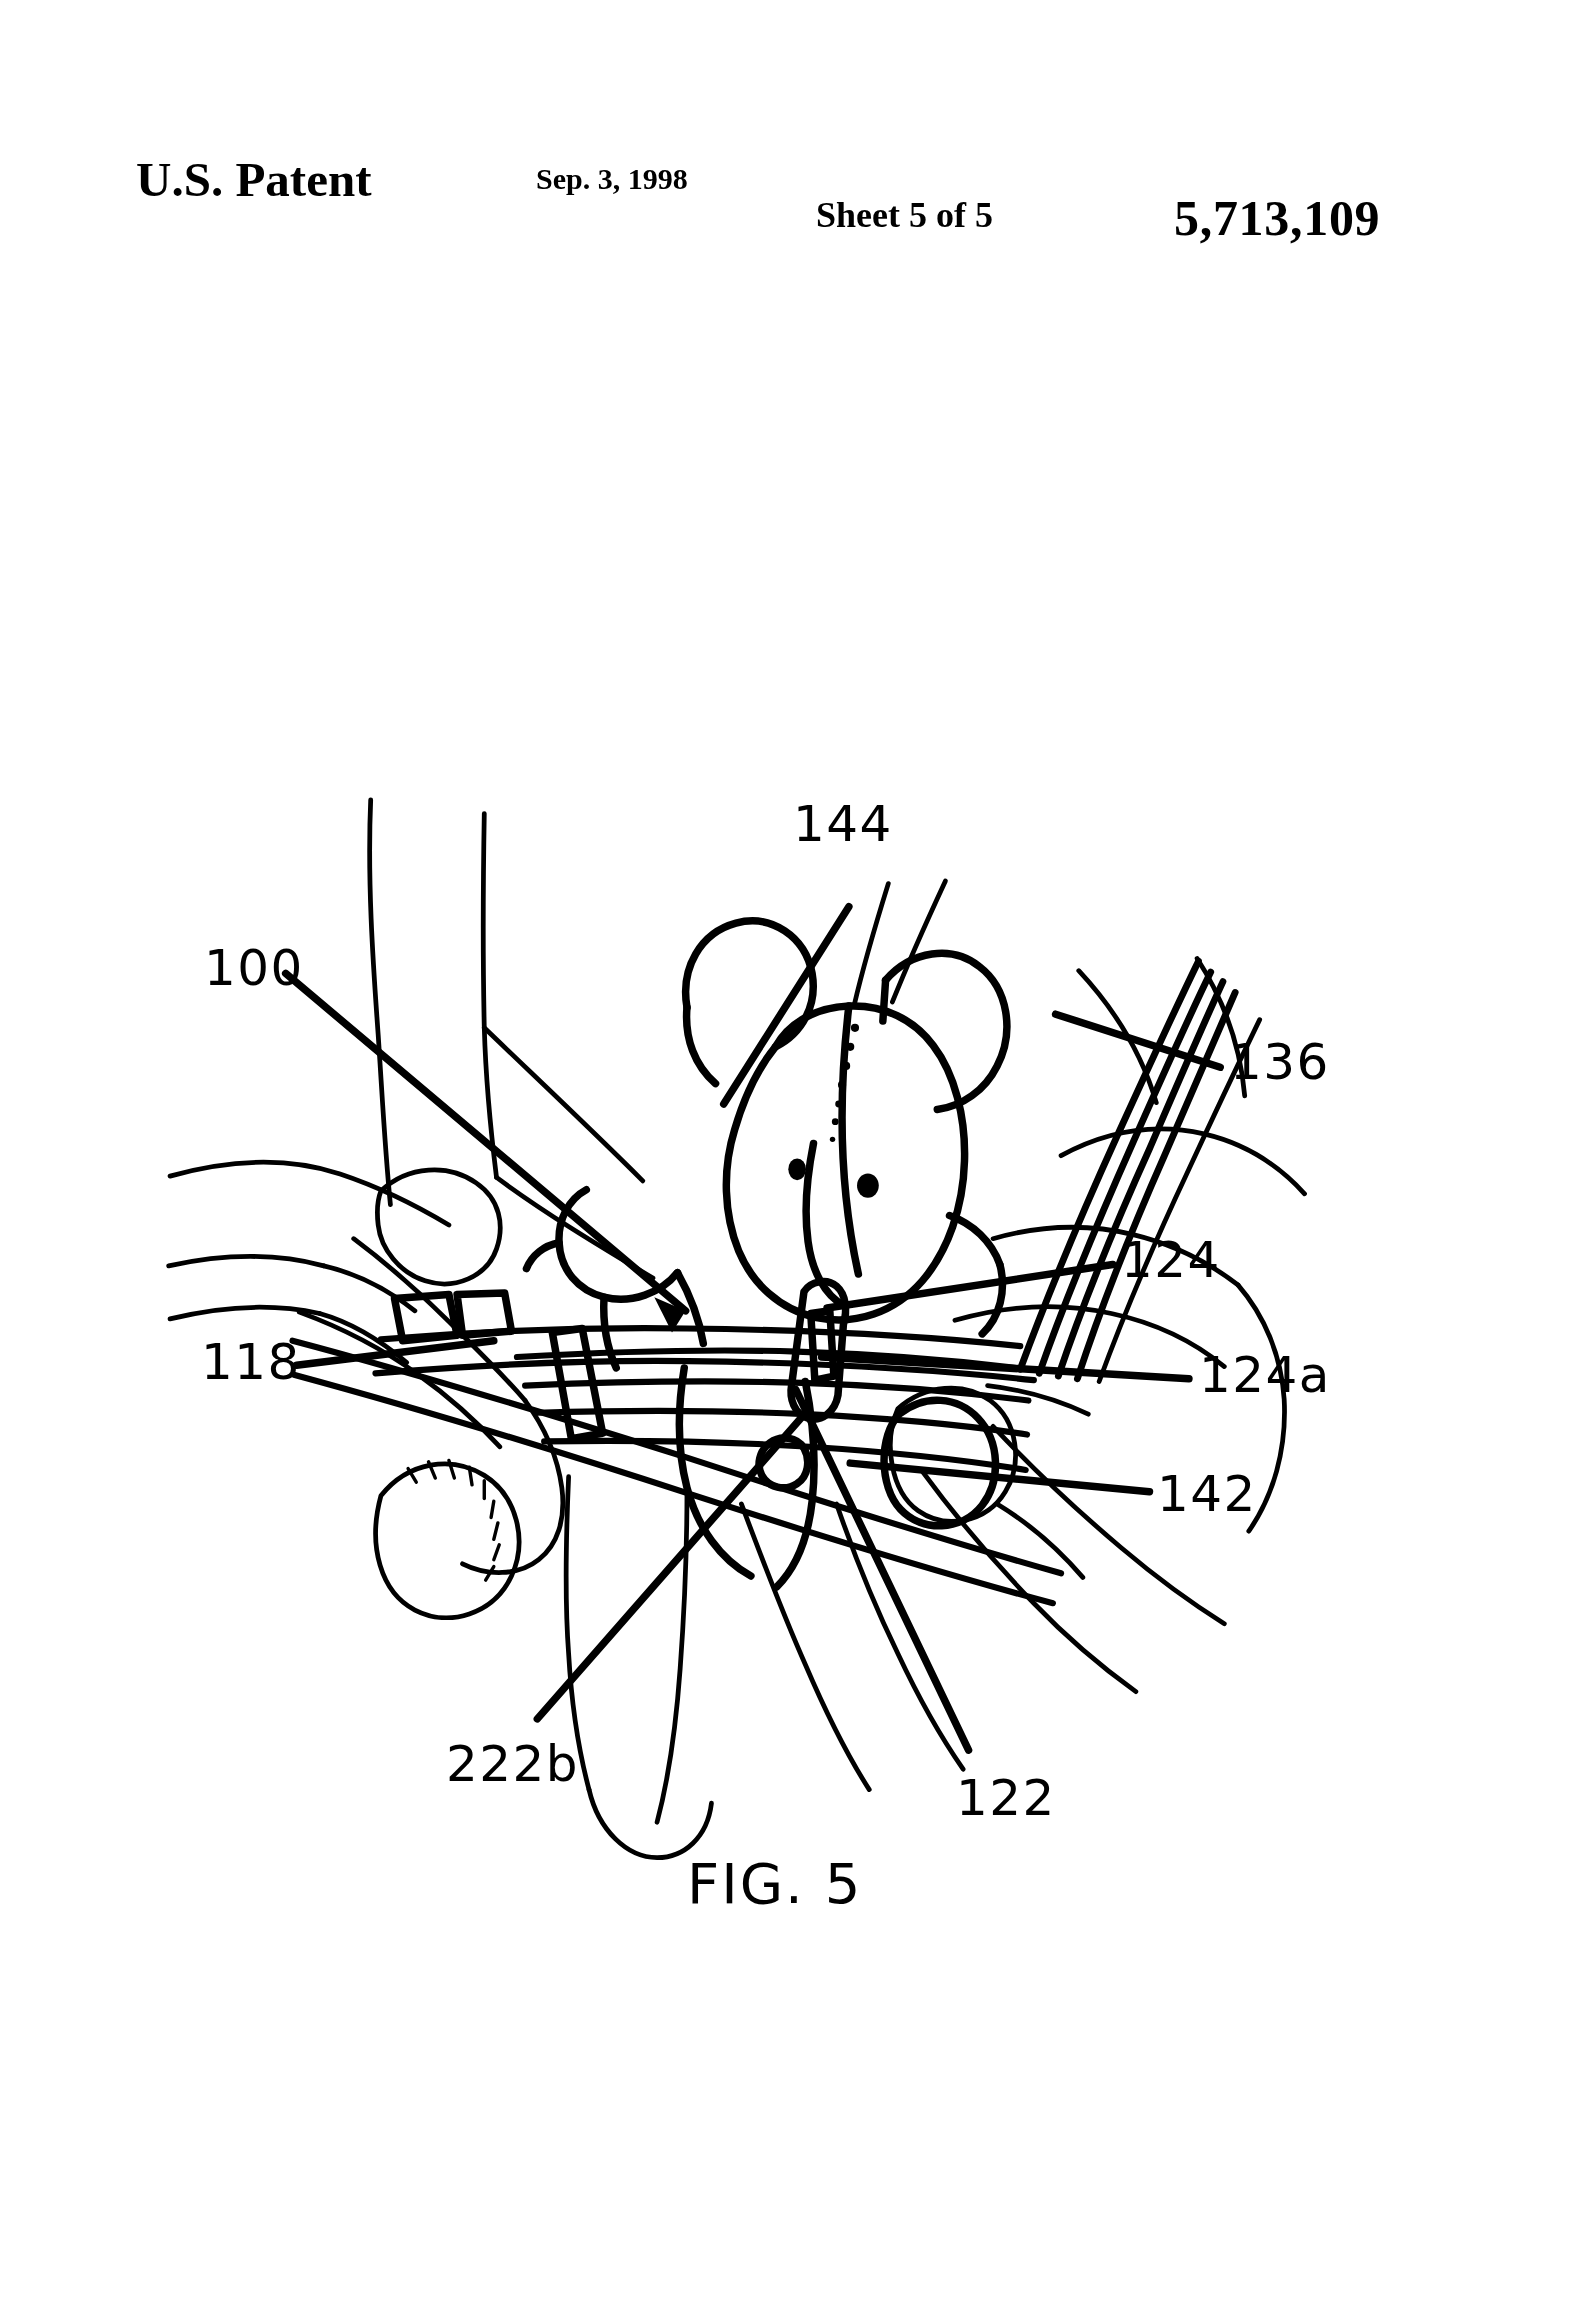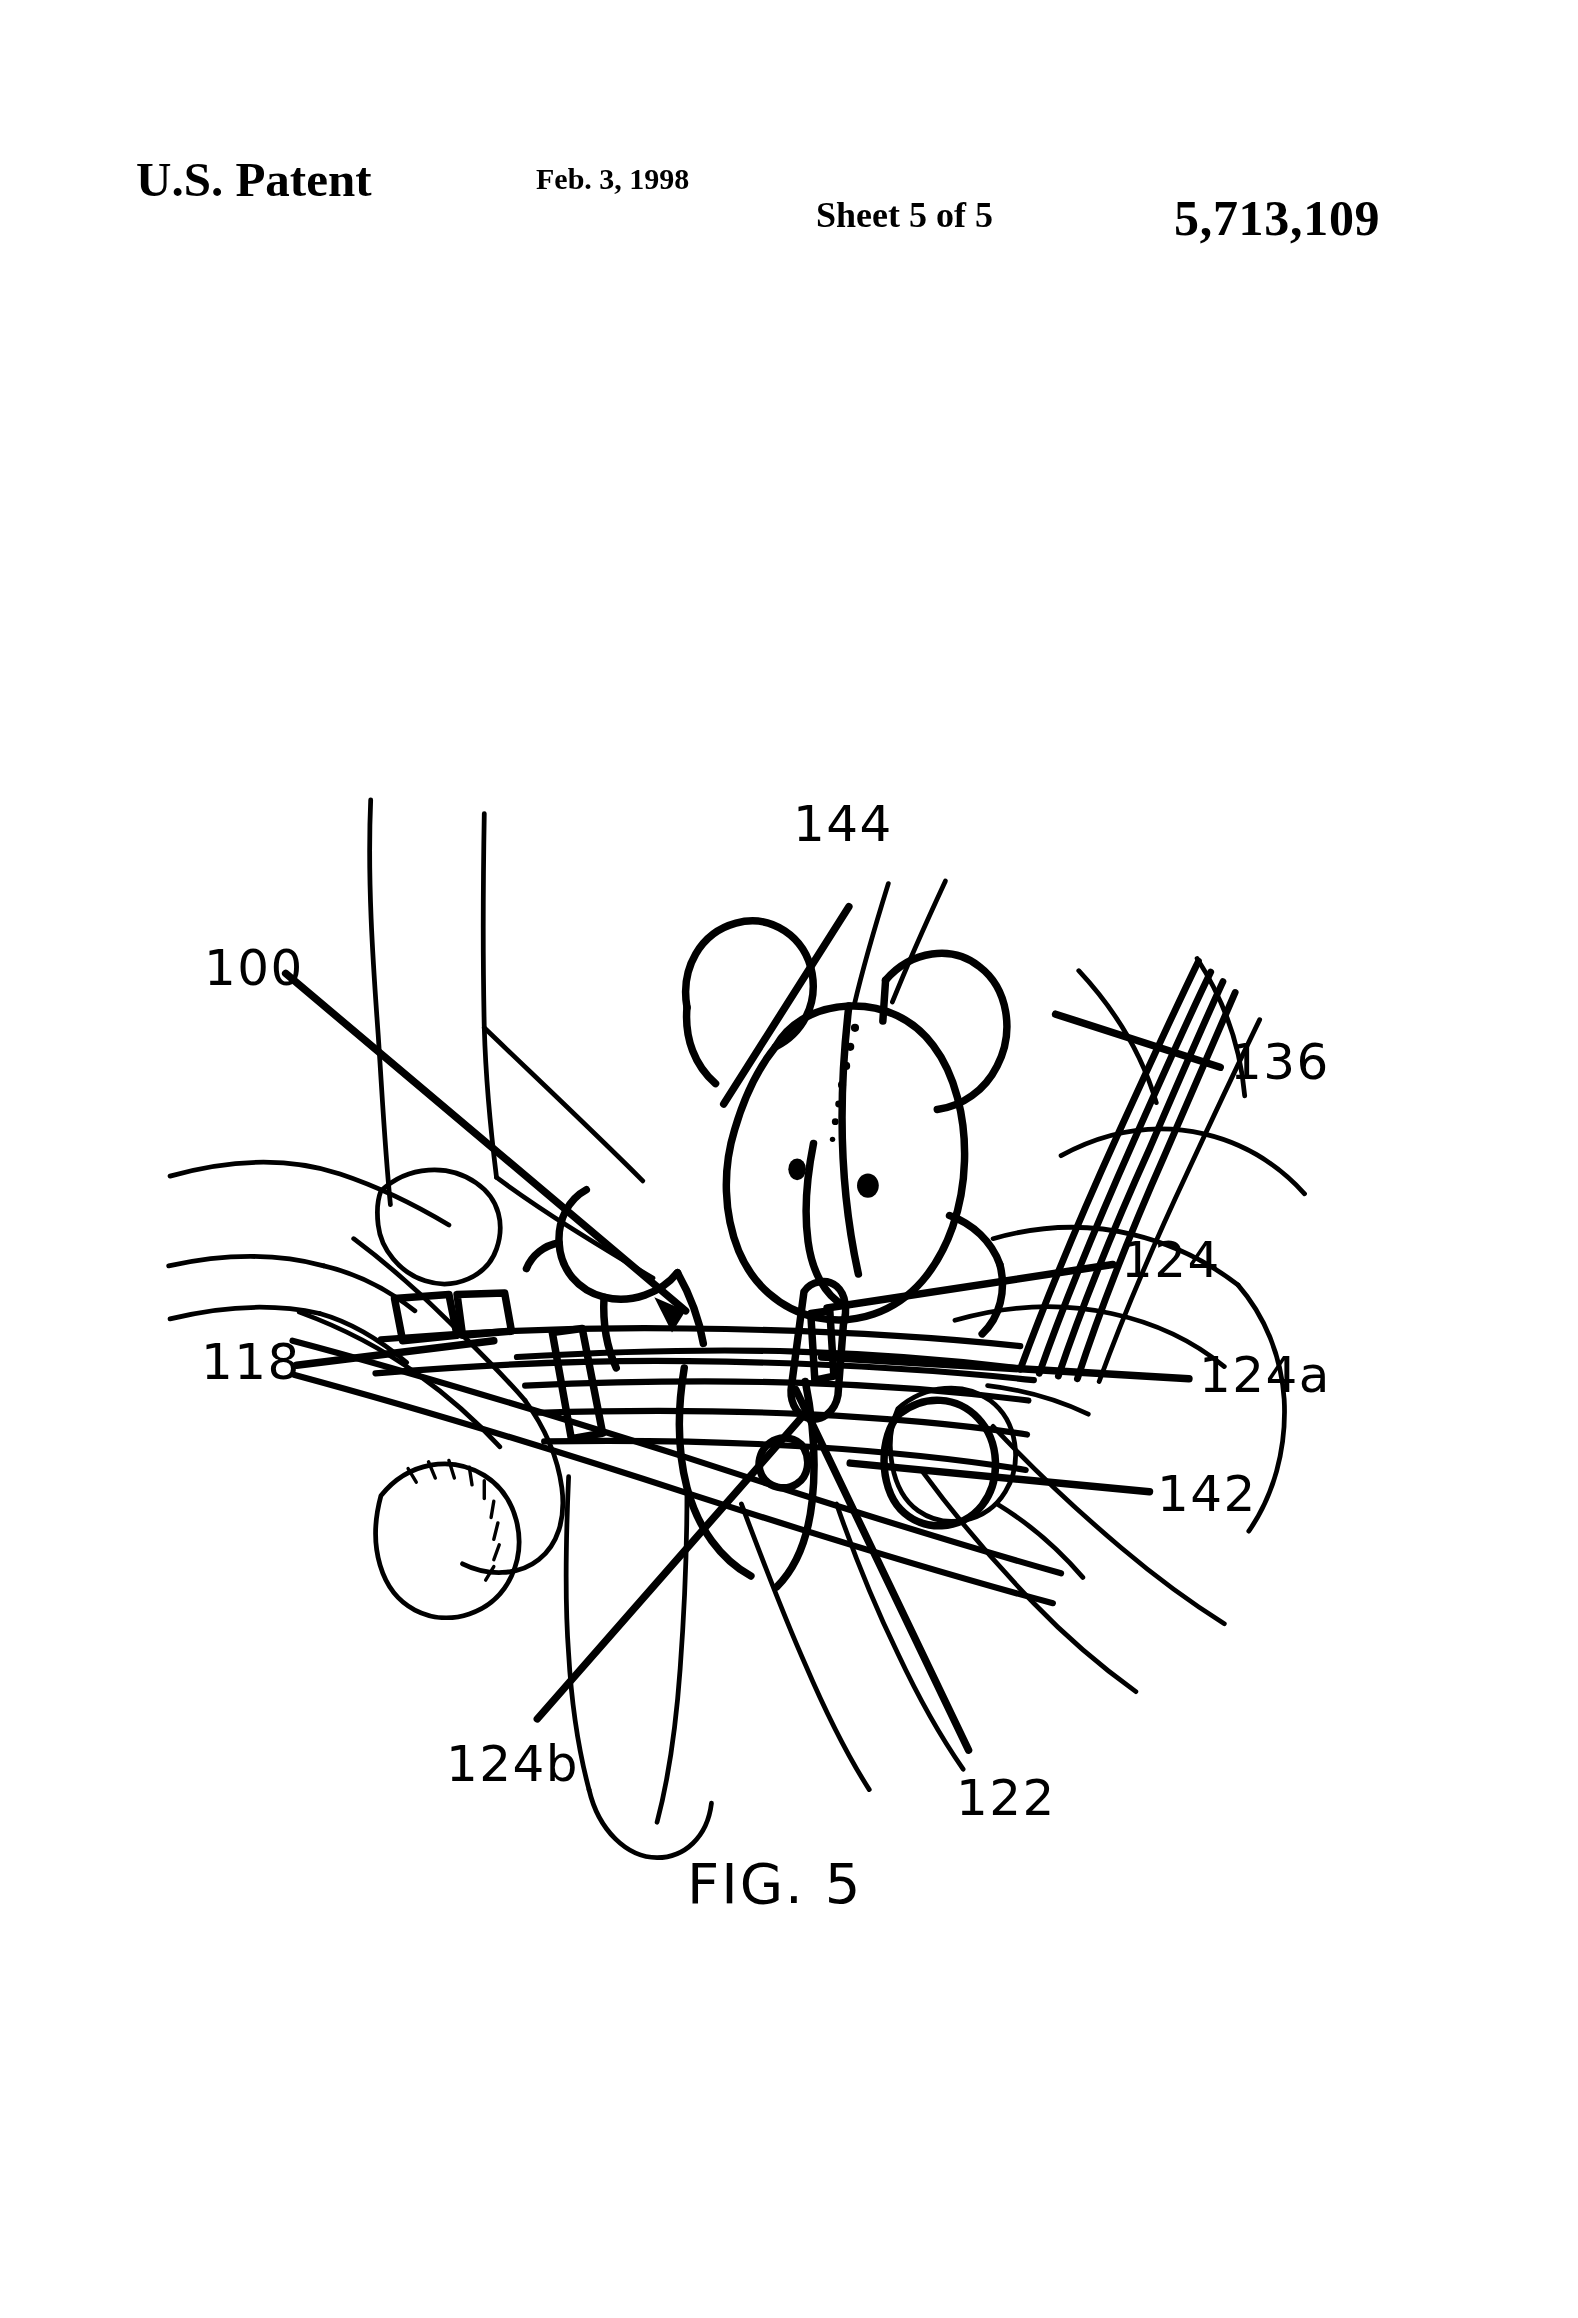"Feb. 3, 1998" div.hdr { text: Feb -> Sep }
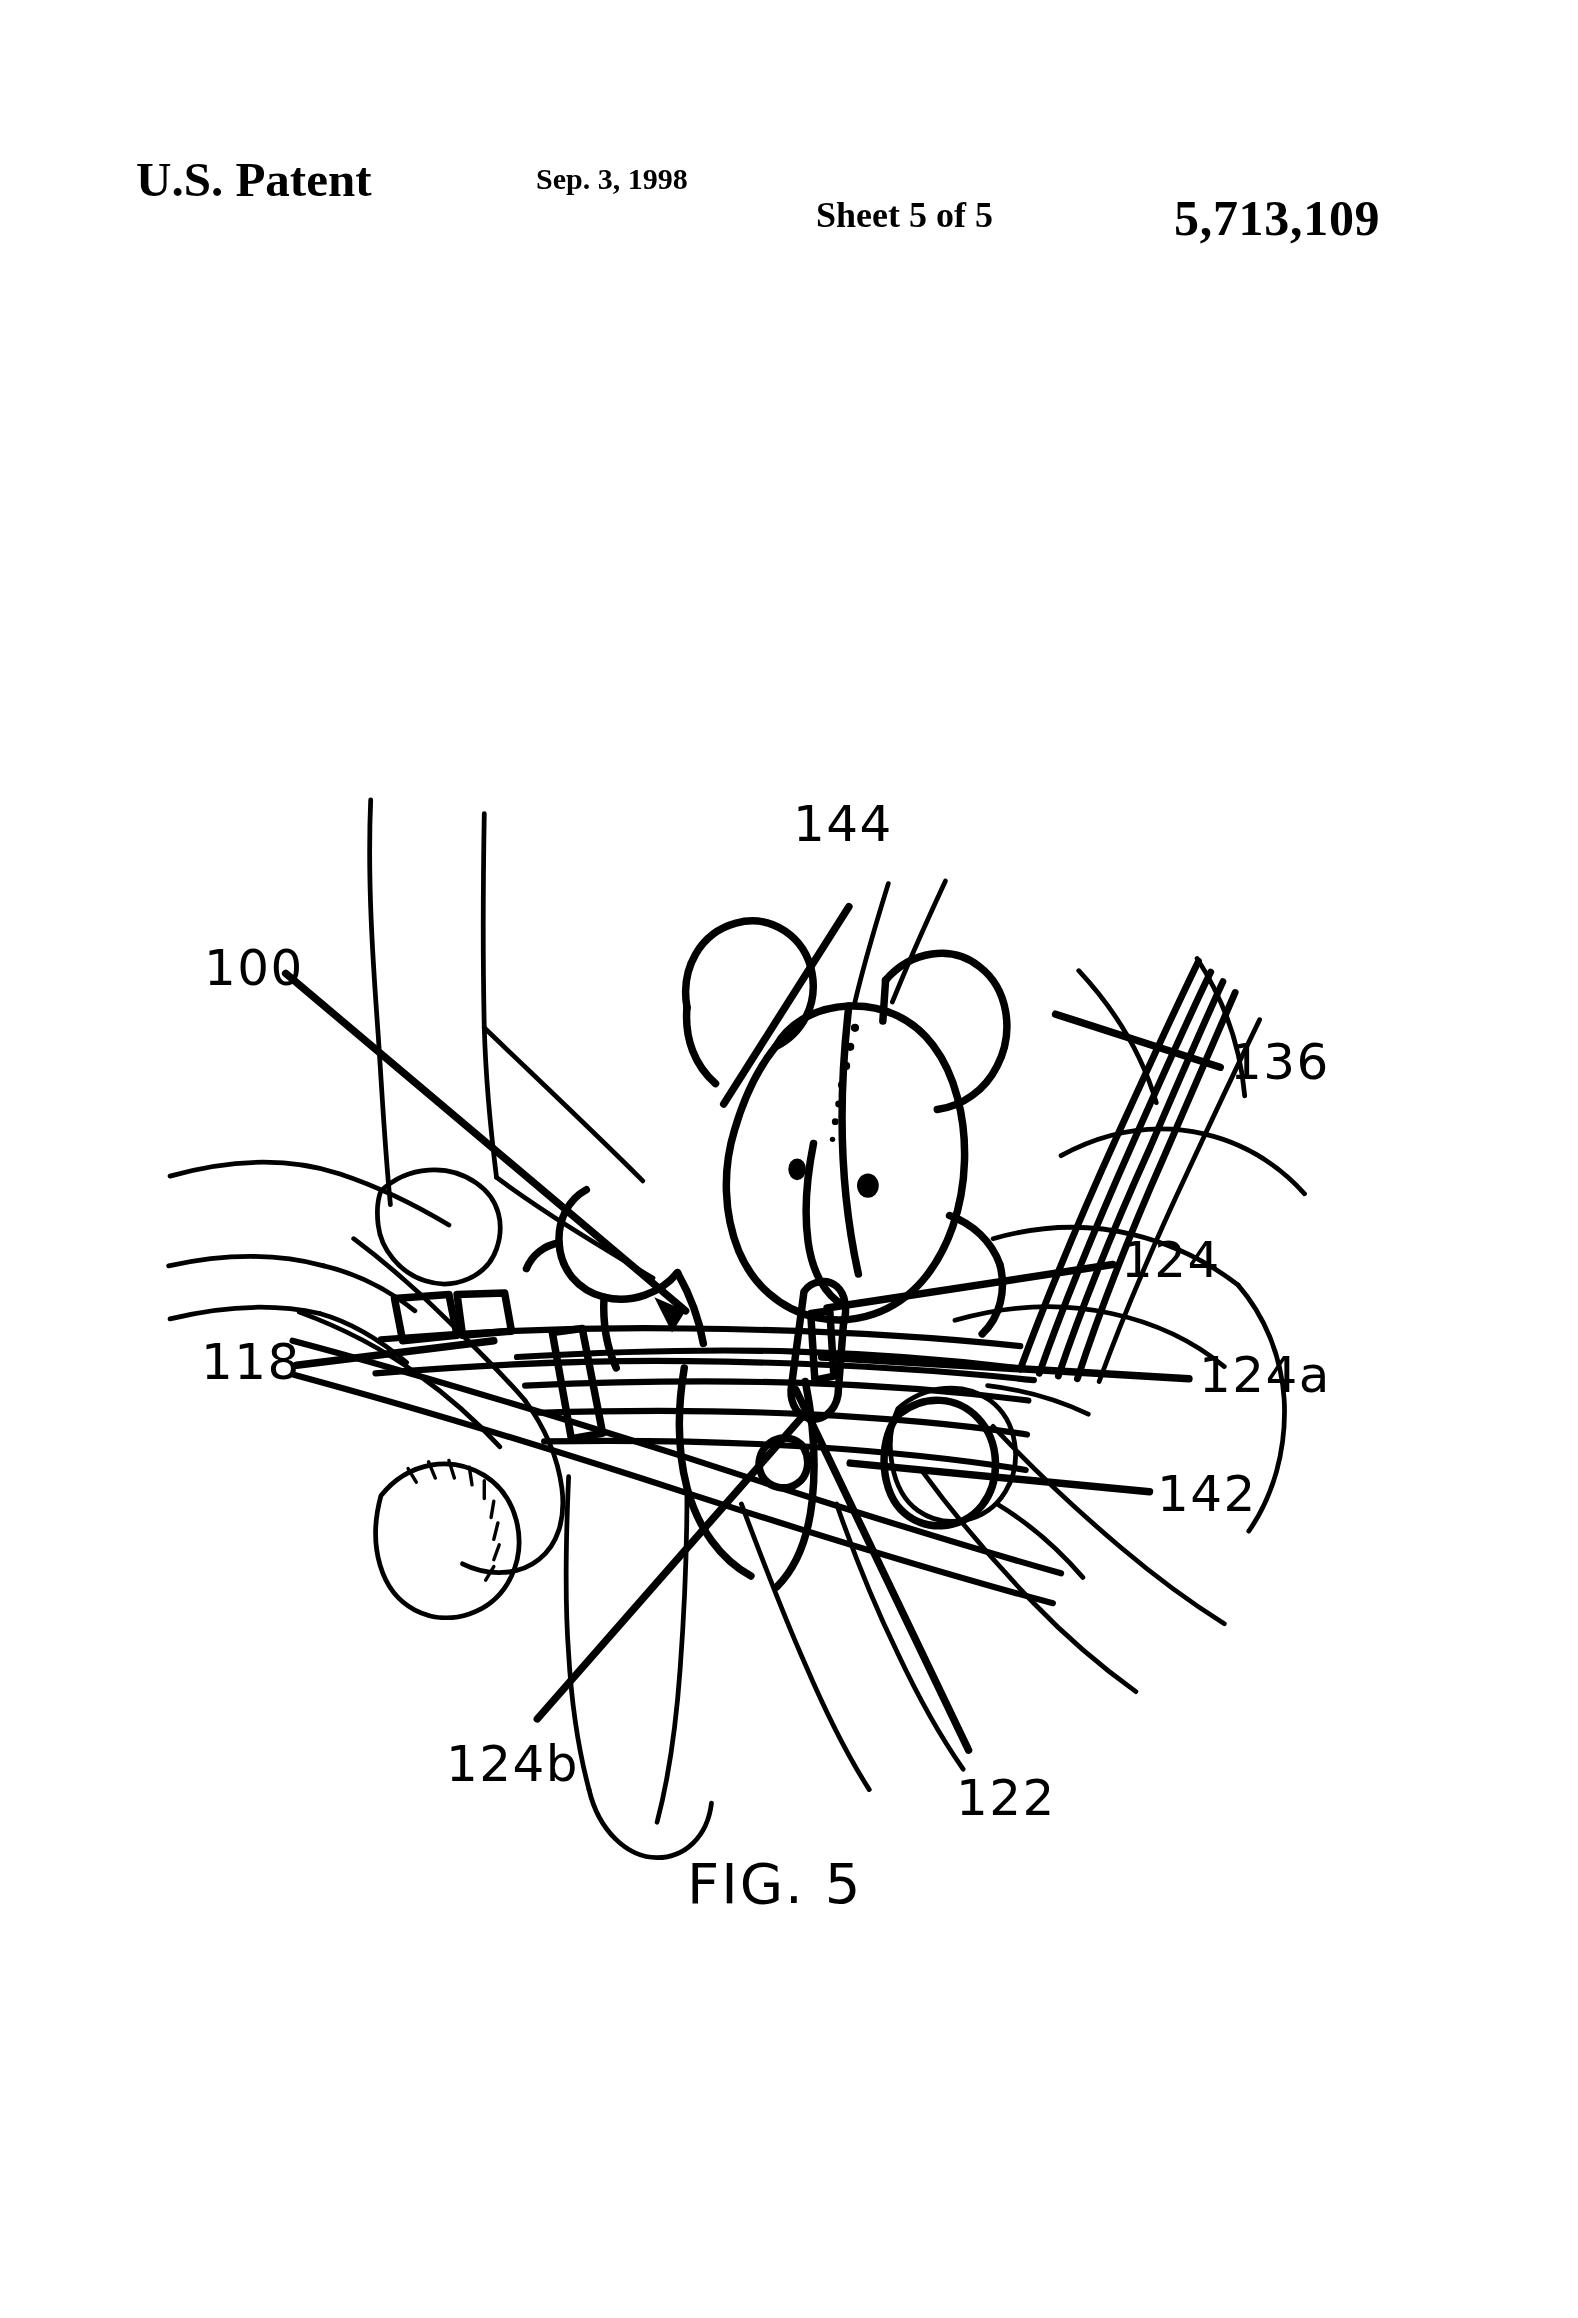"124b" div.ref { text: 124b -> 222b }
